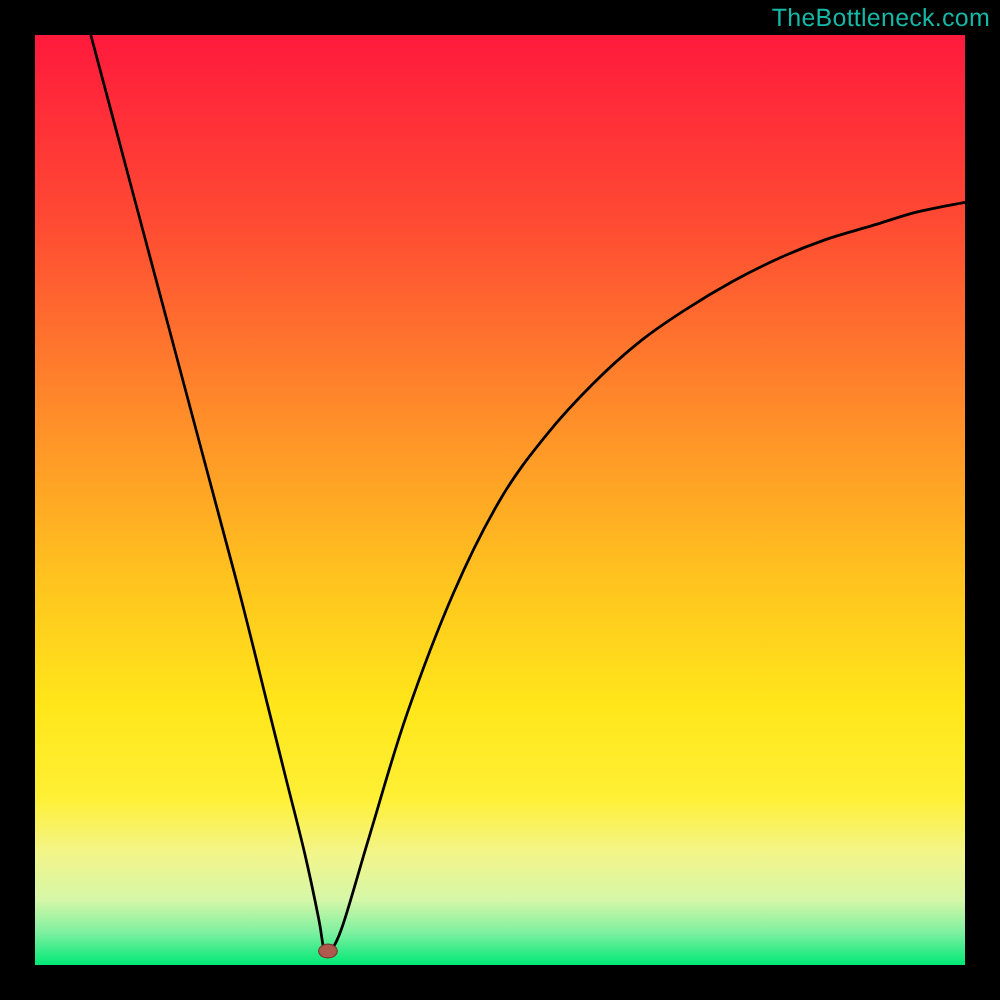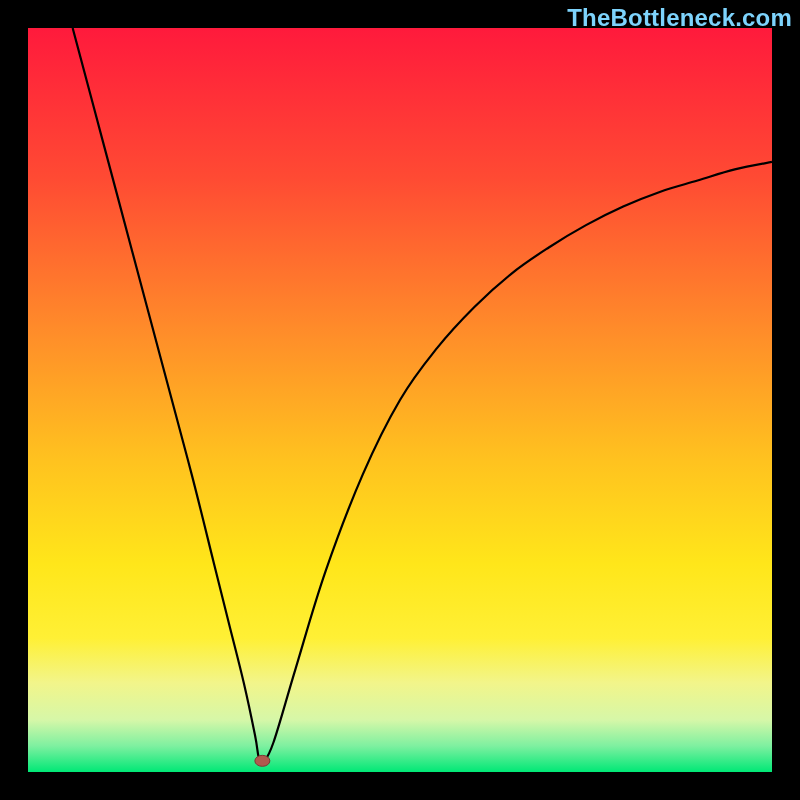"TheBottleneck.com" .watermark { color: #7dd3fc -> #14b8a6; font-size: 24px -> 20px; font-weight: 700 -> 400 }
